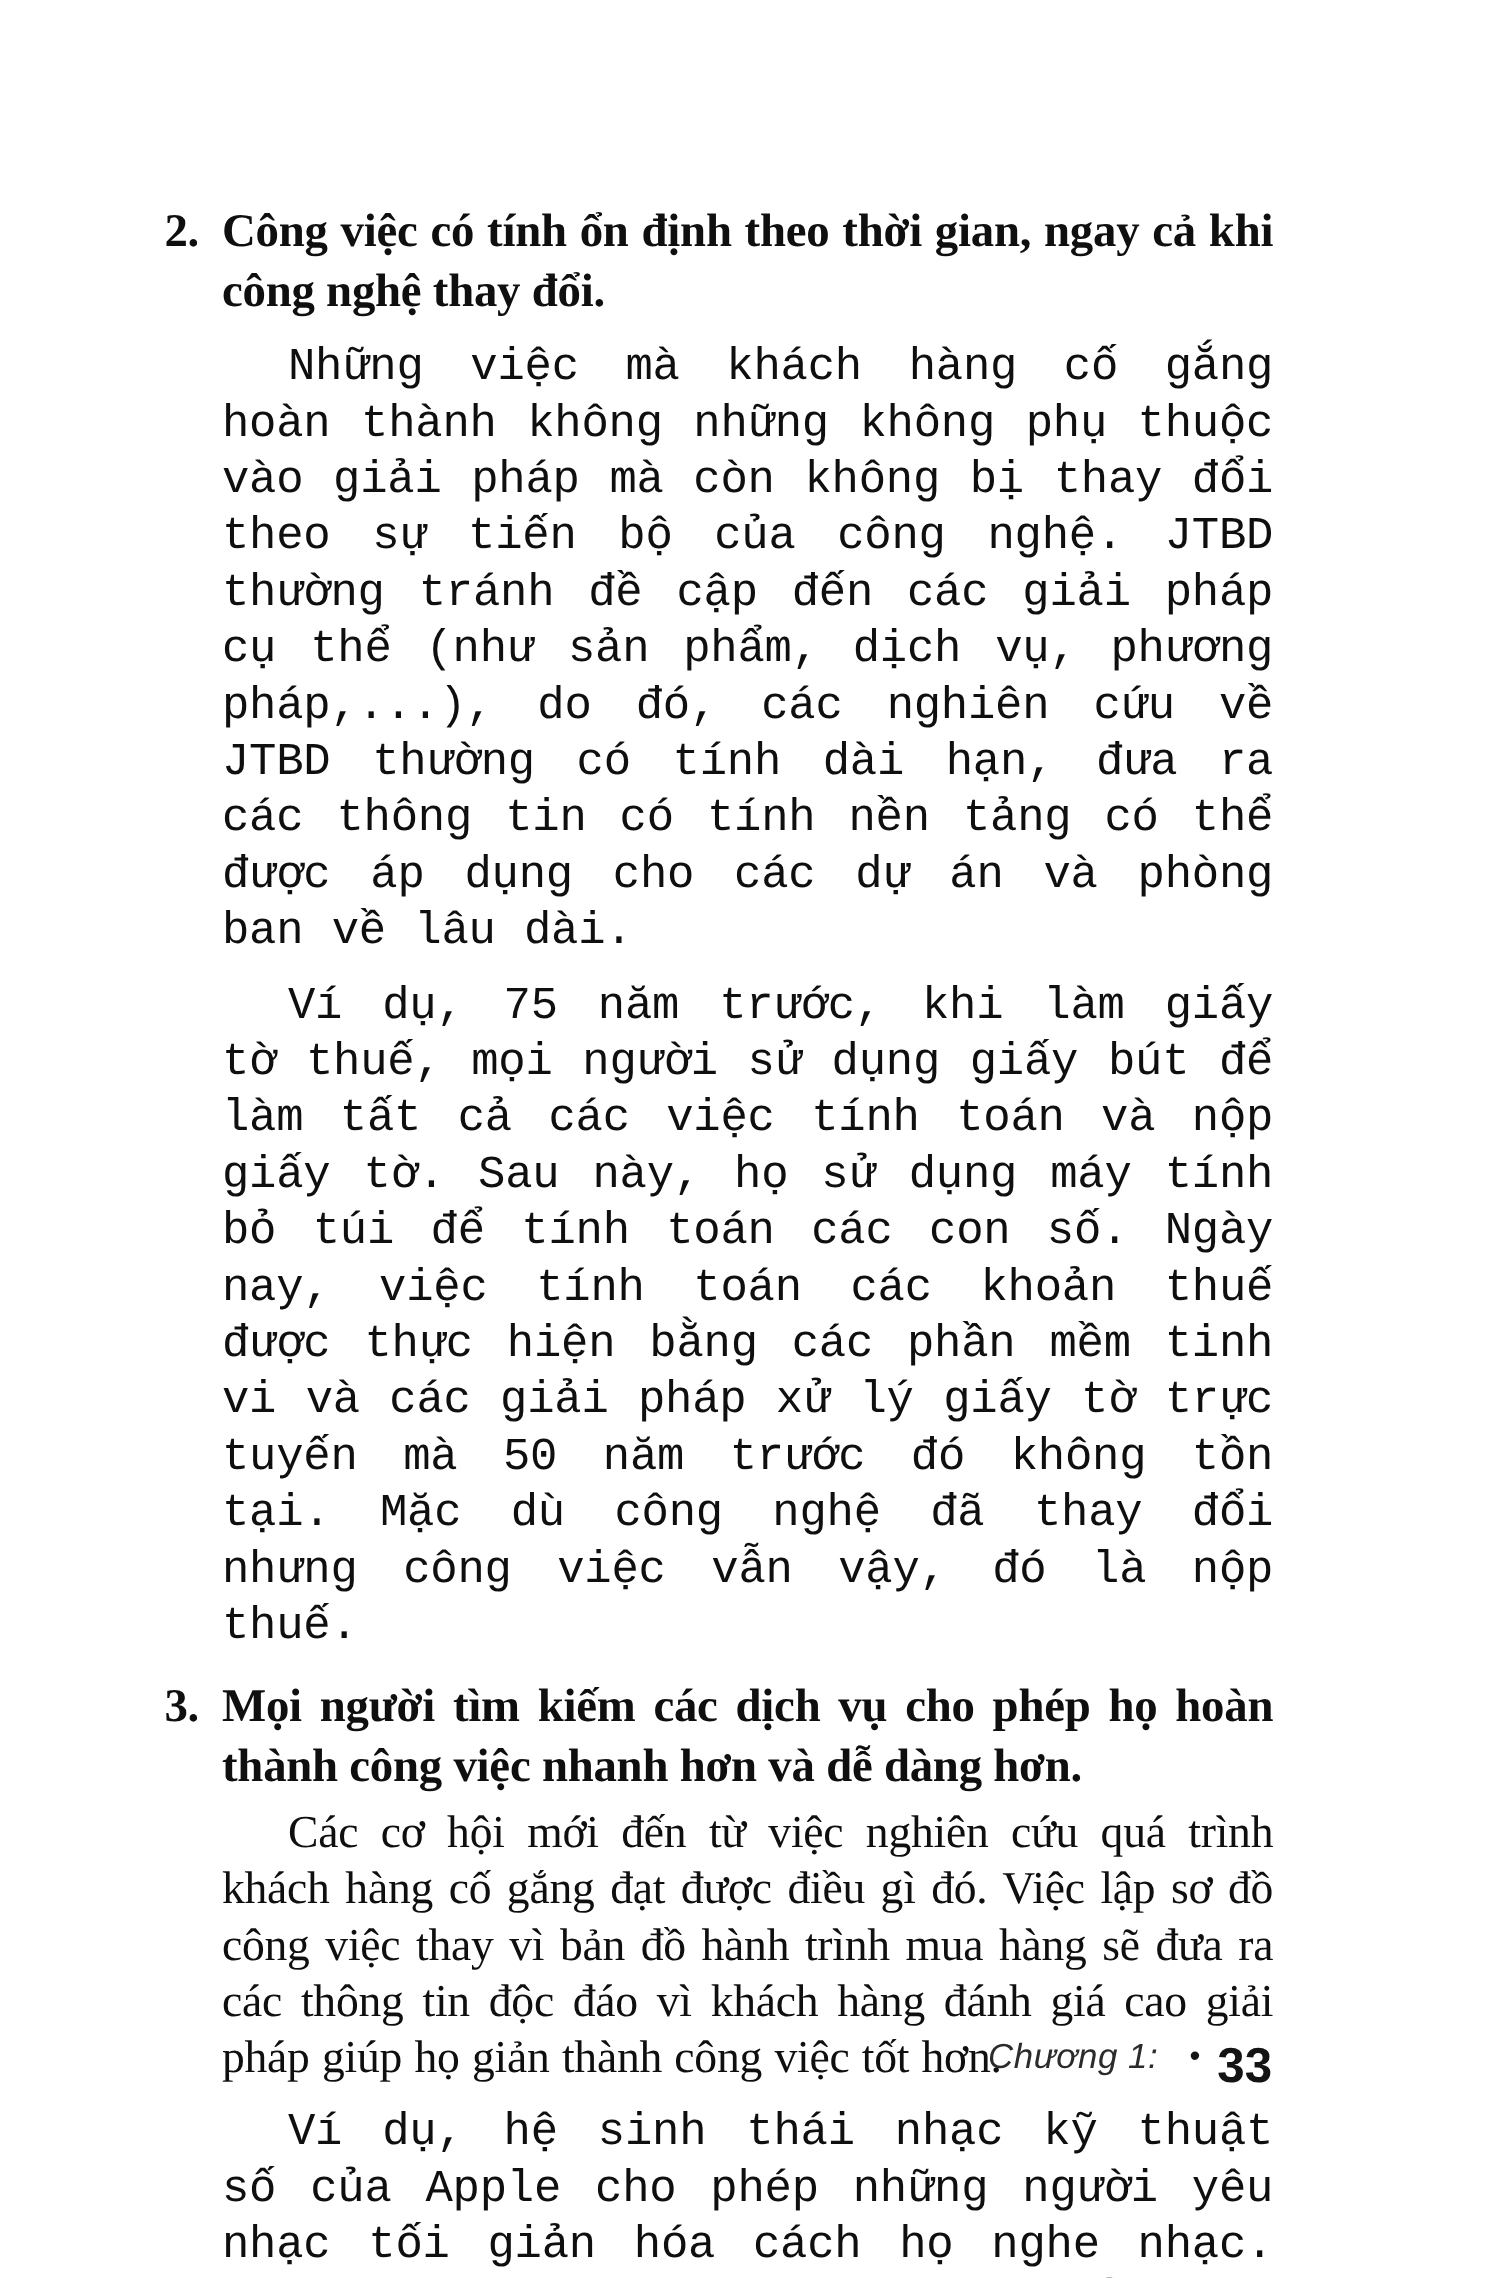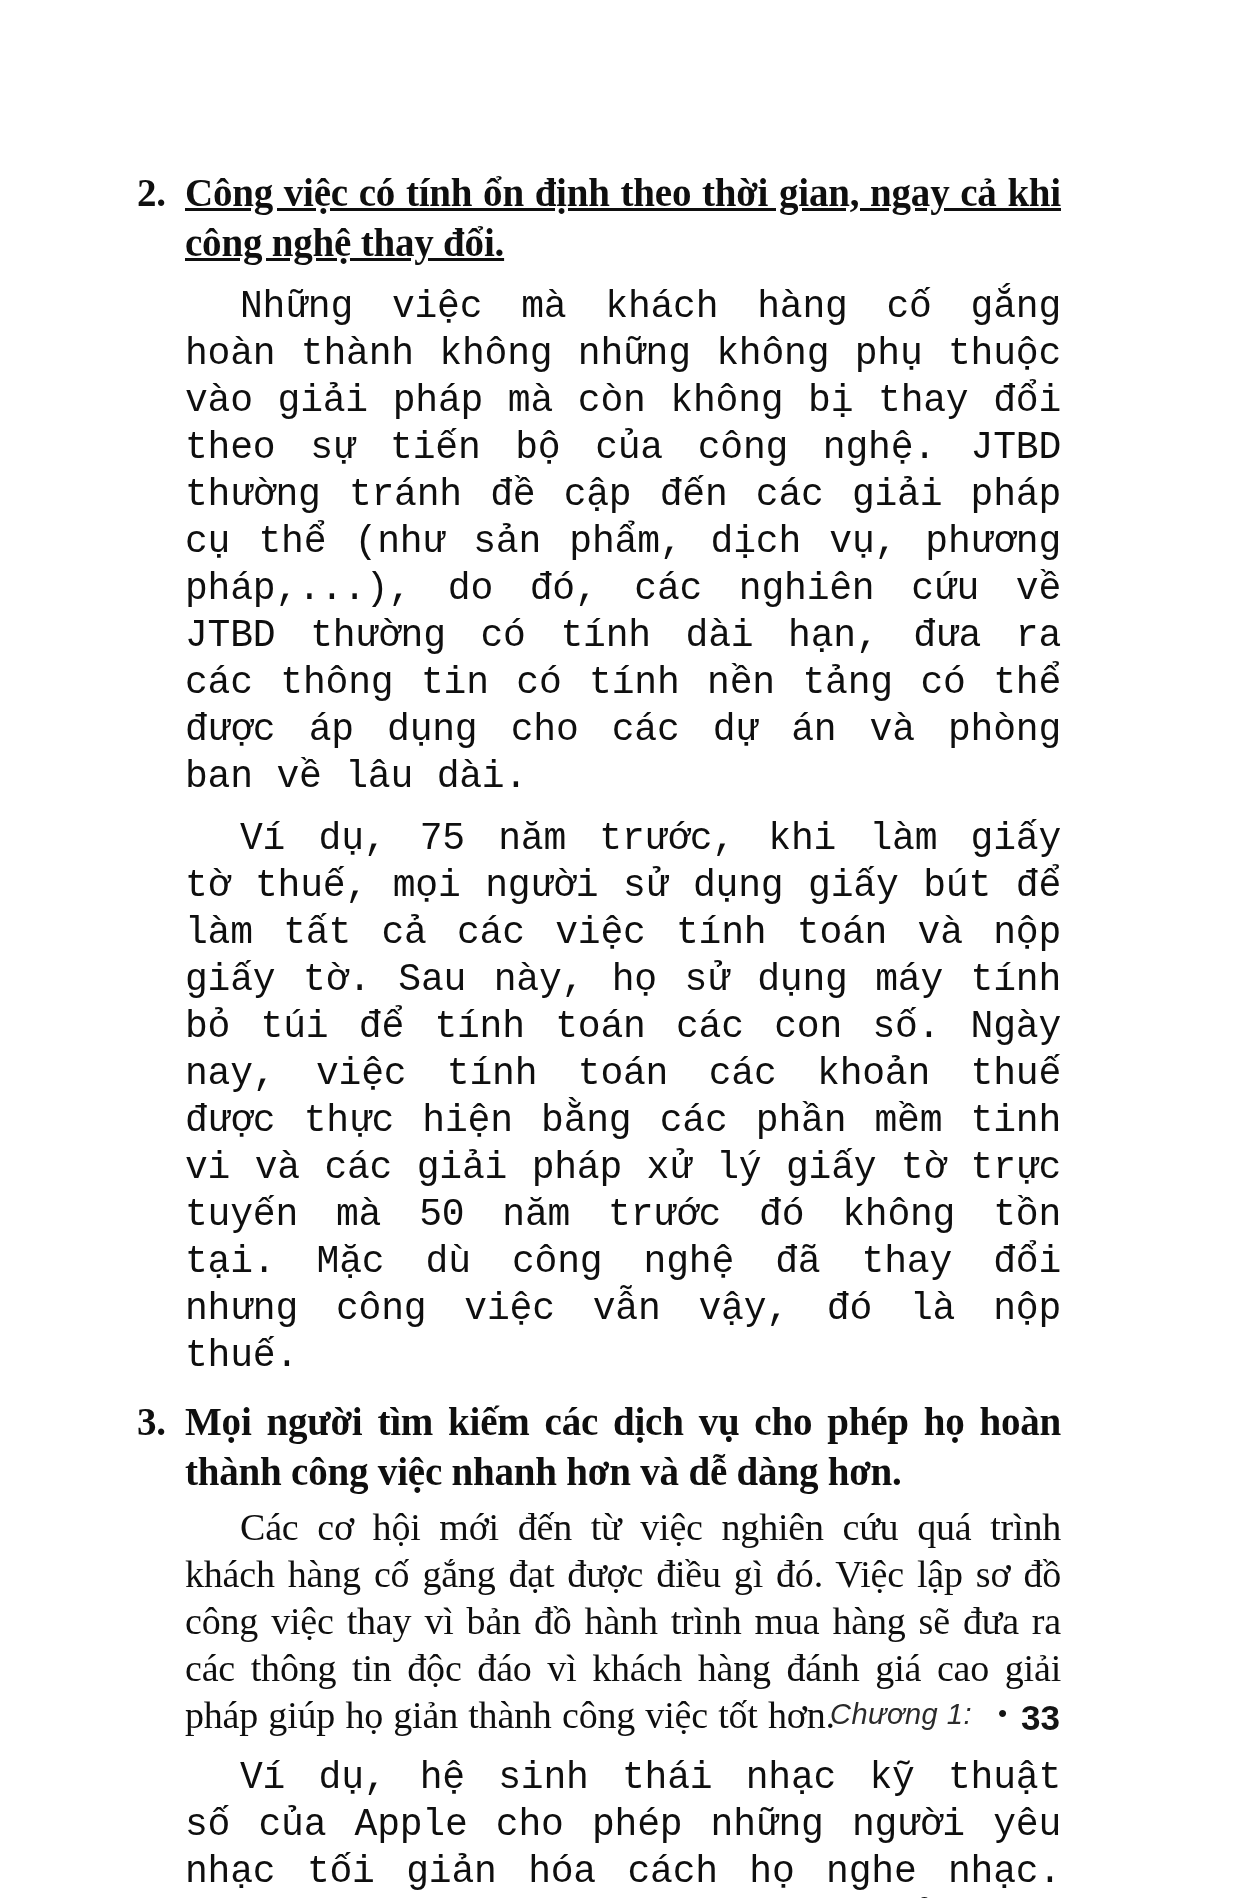"Công việc có tính ổn" h2 { text-decoration: underline -> none }
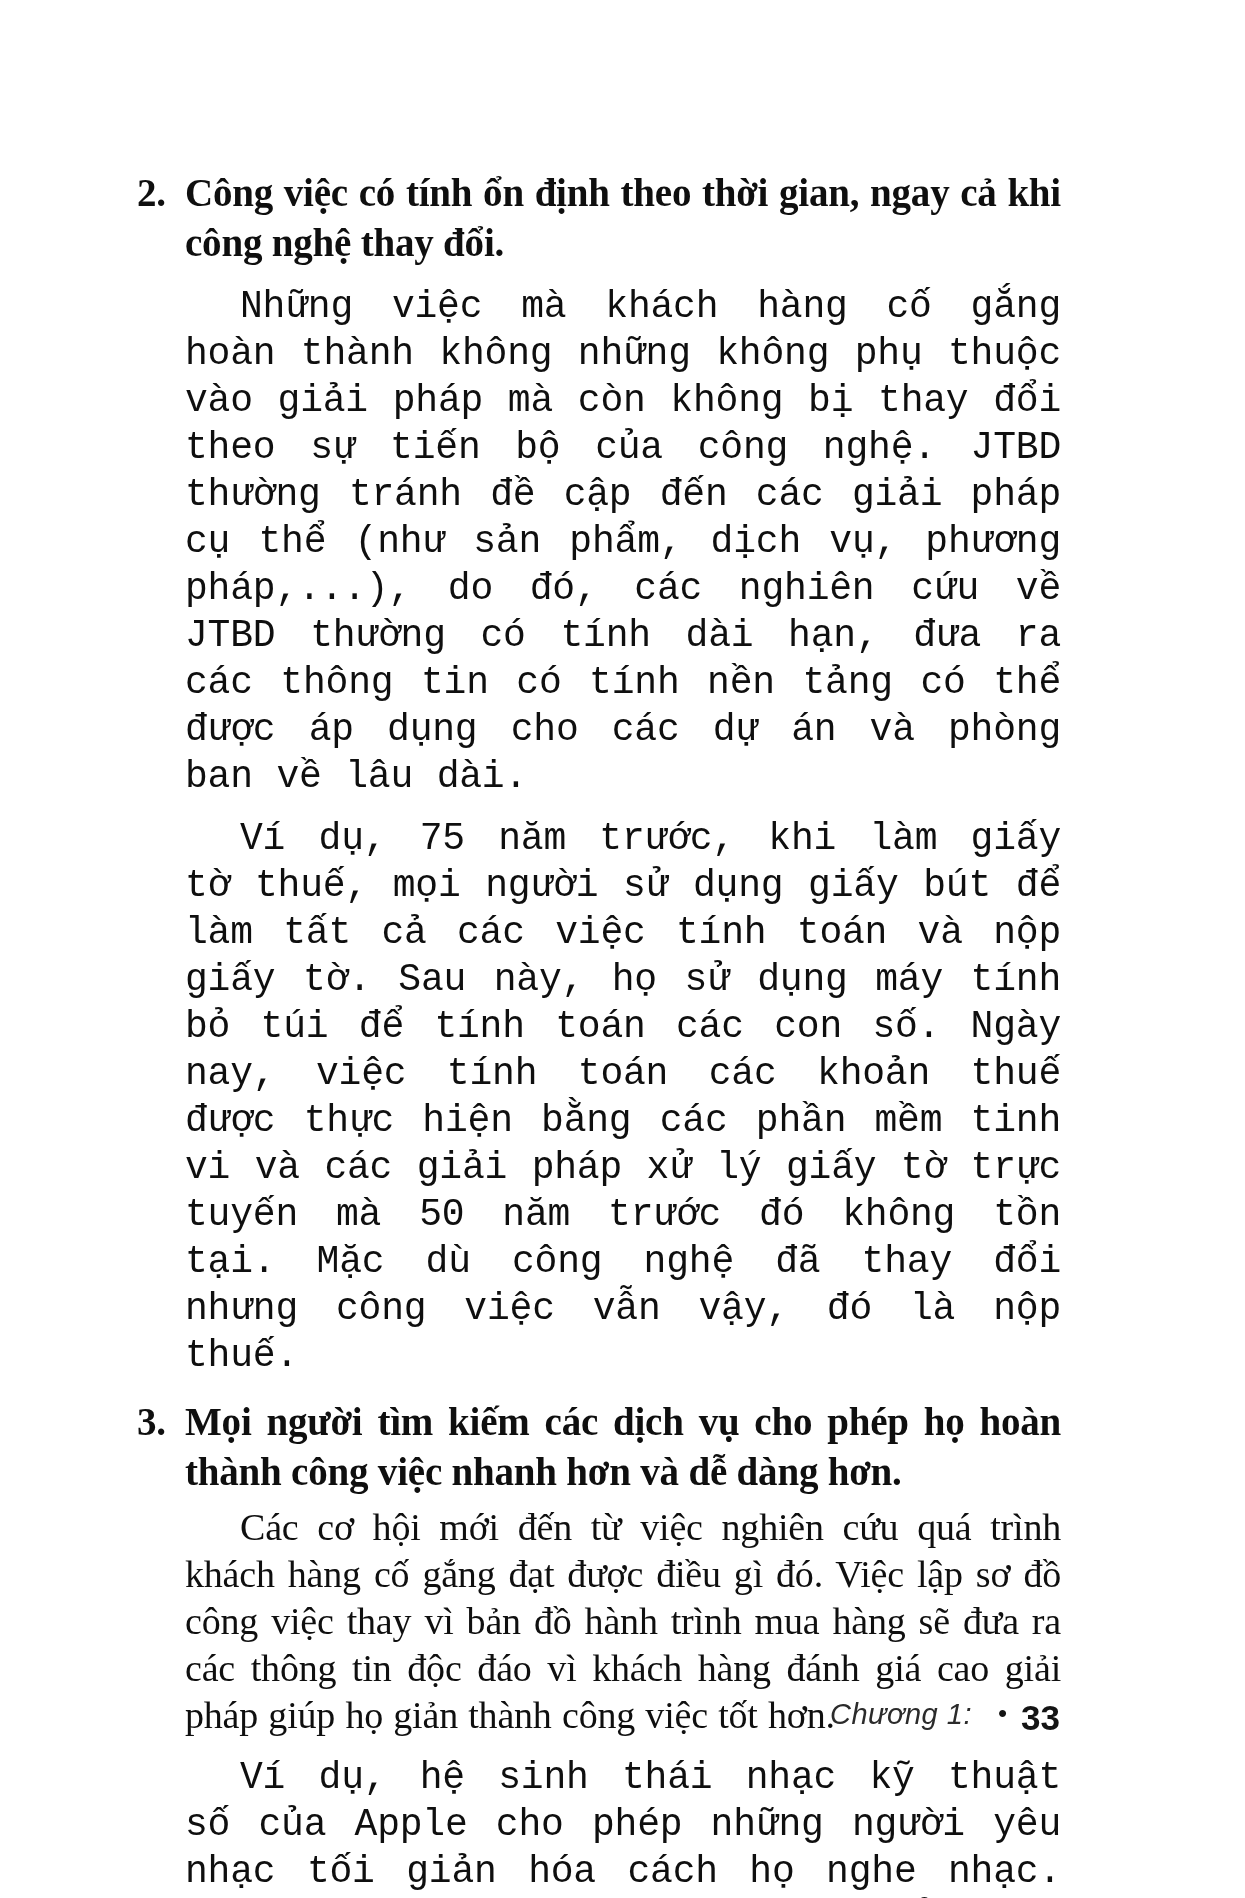"33" .f-page { font-size: 35px -> 41px }
